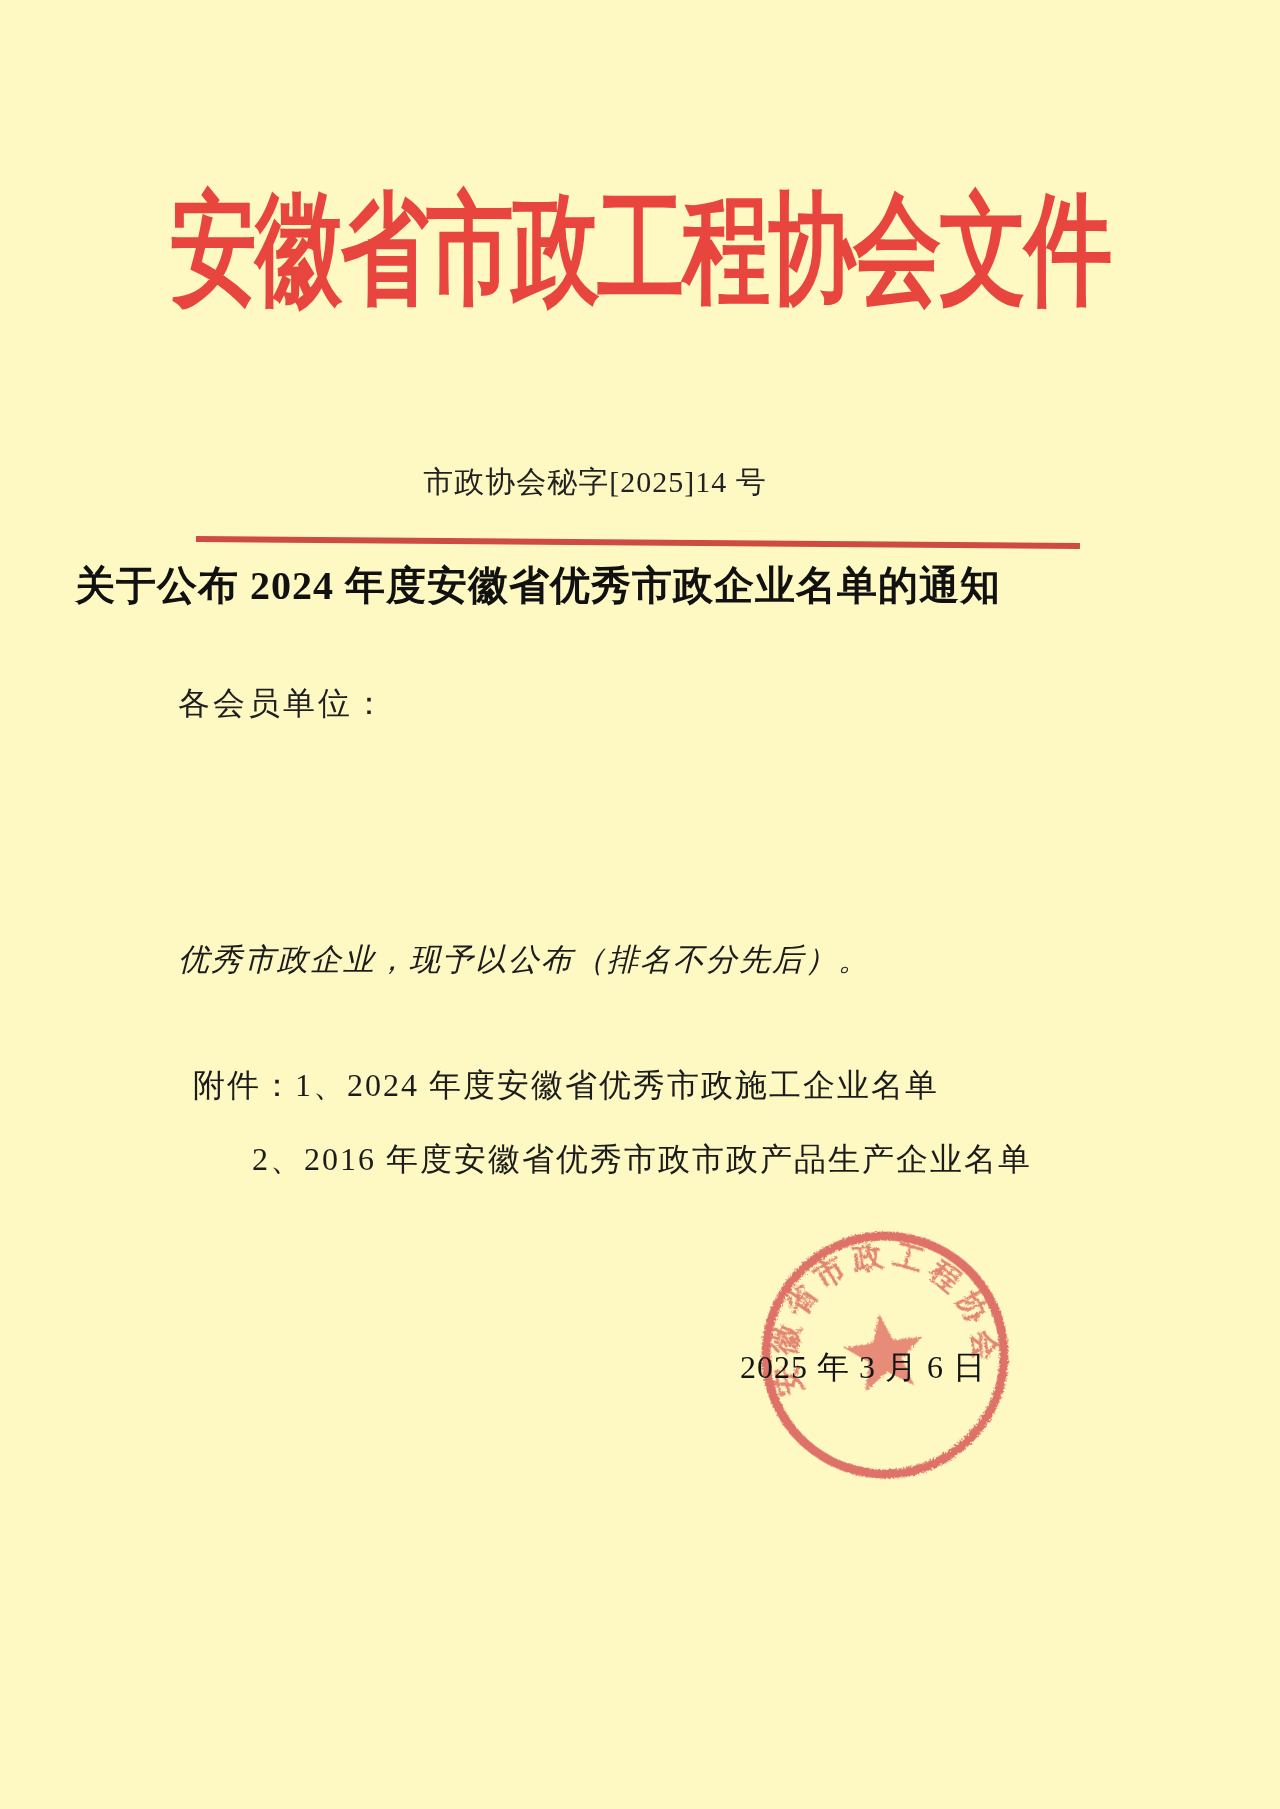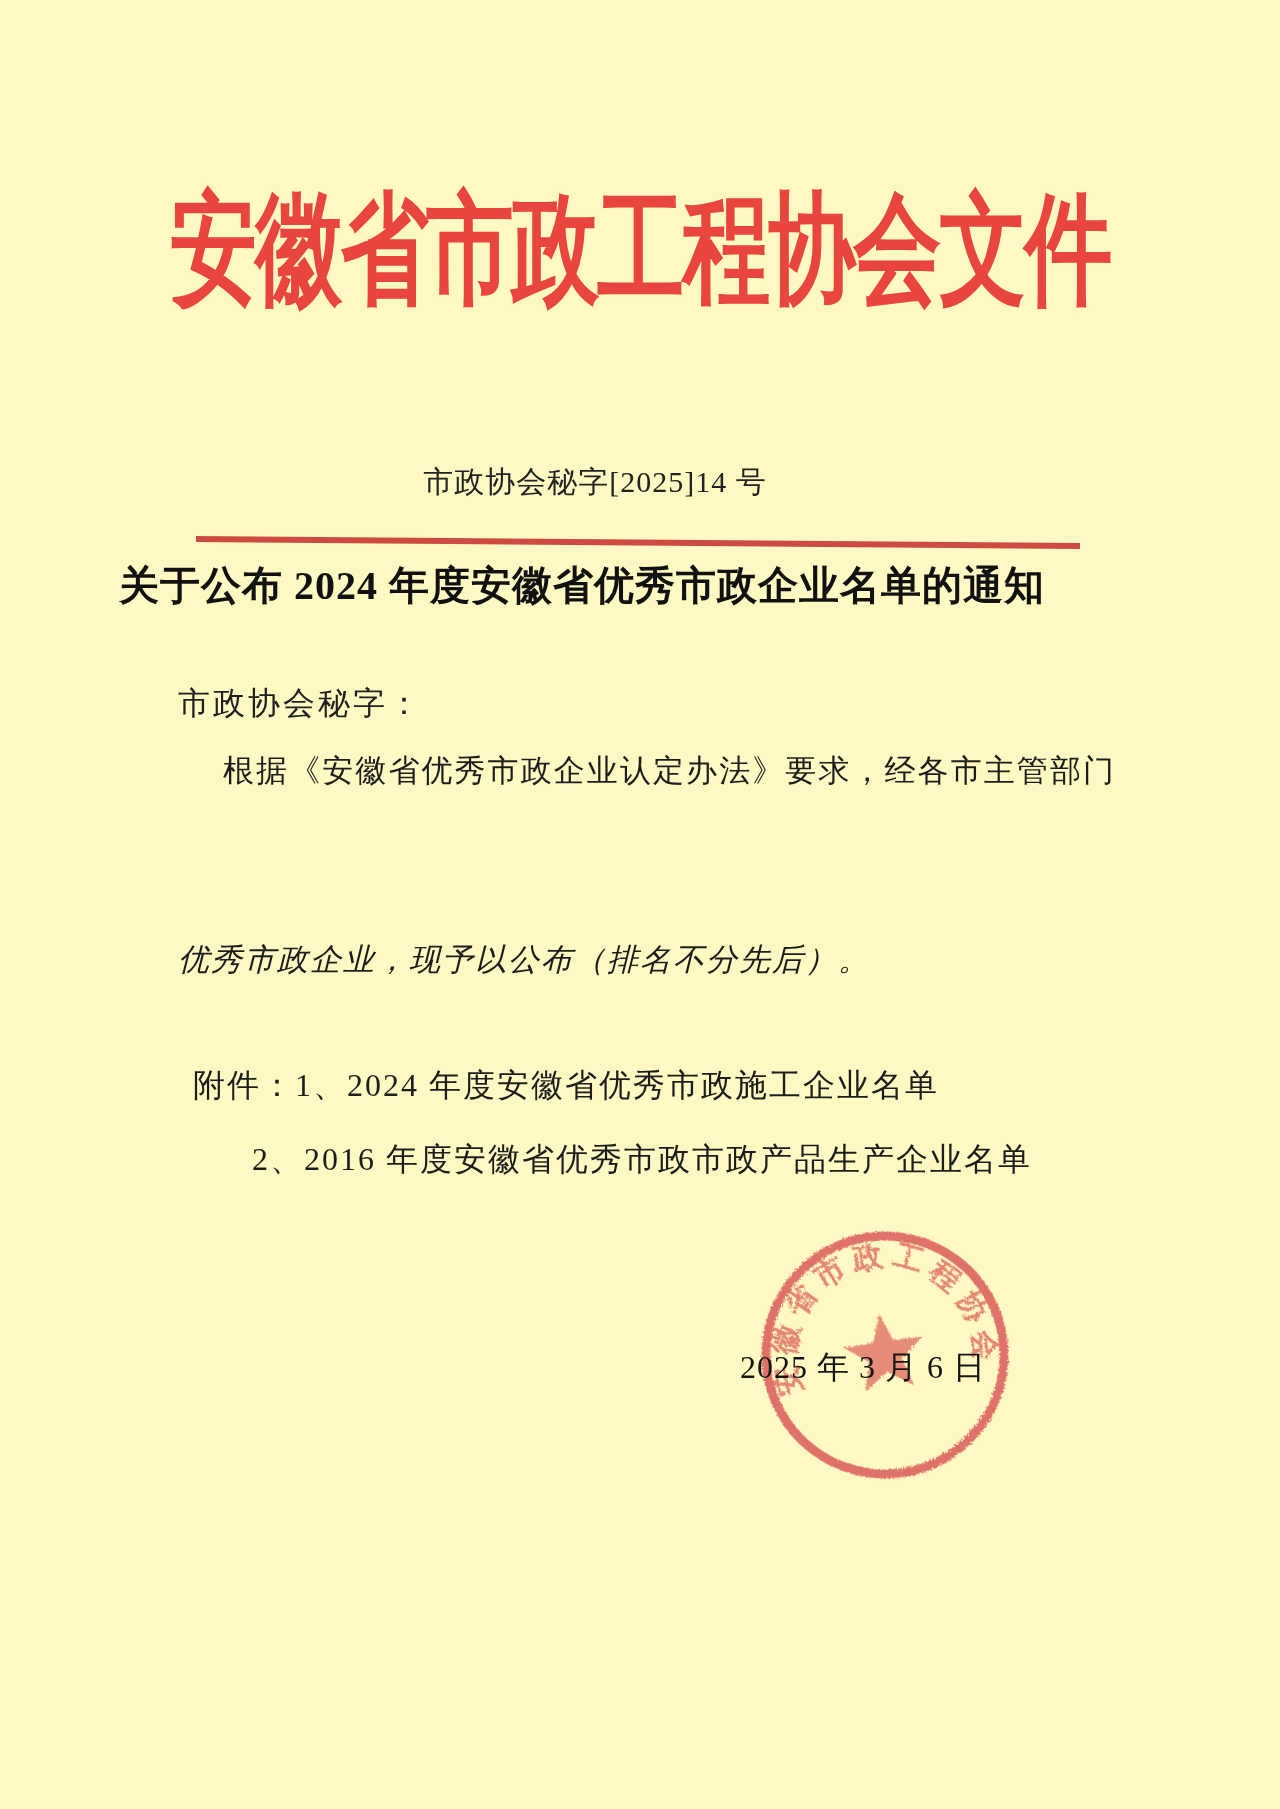"关于公布 2024 年度安徽省优秀市政企业名单的通知" .doc-title { padding-left: 44px -> none }
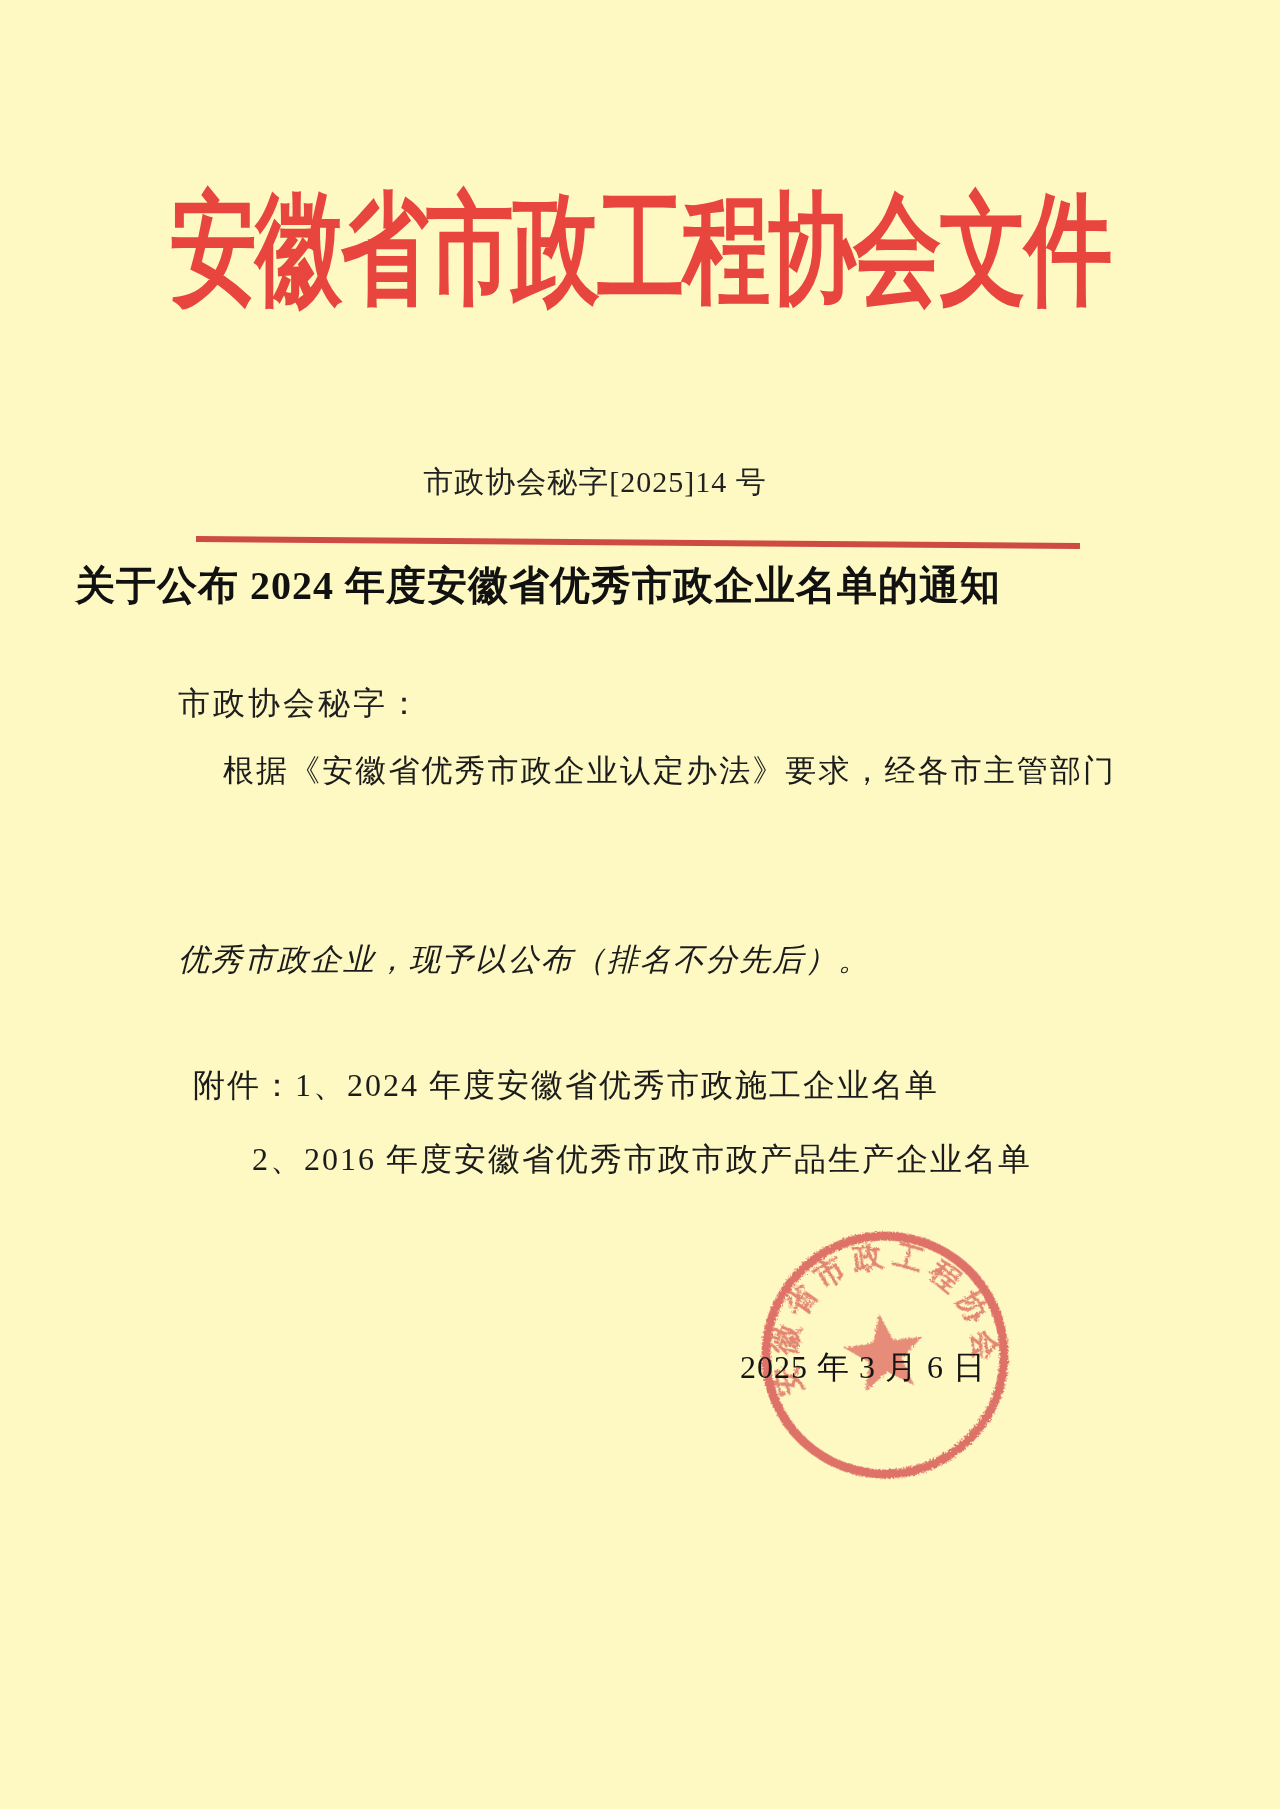"市政协会秘字：" div.salutation { text: 市政协会秘字 -> 各会员单位 }
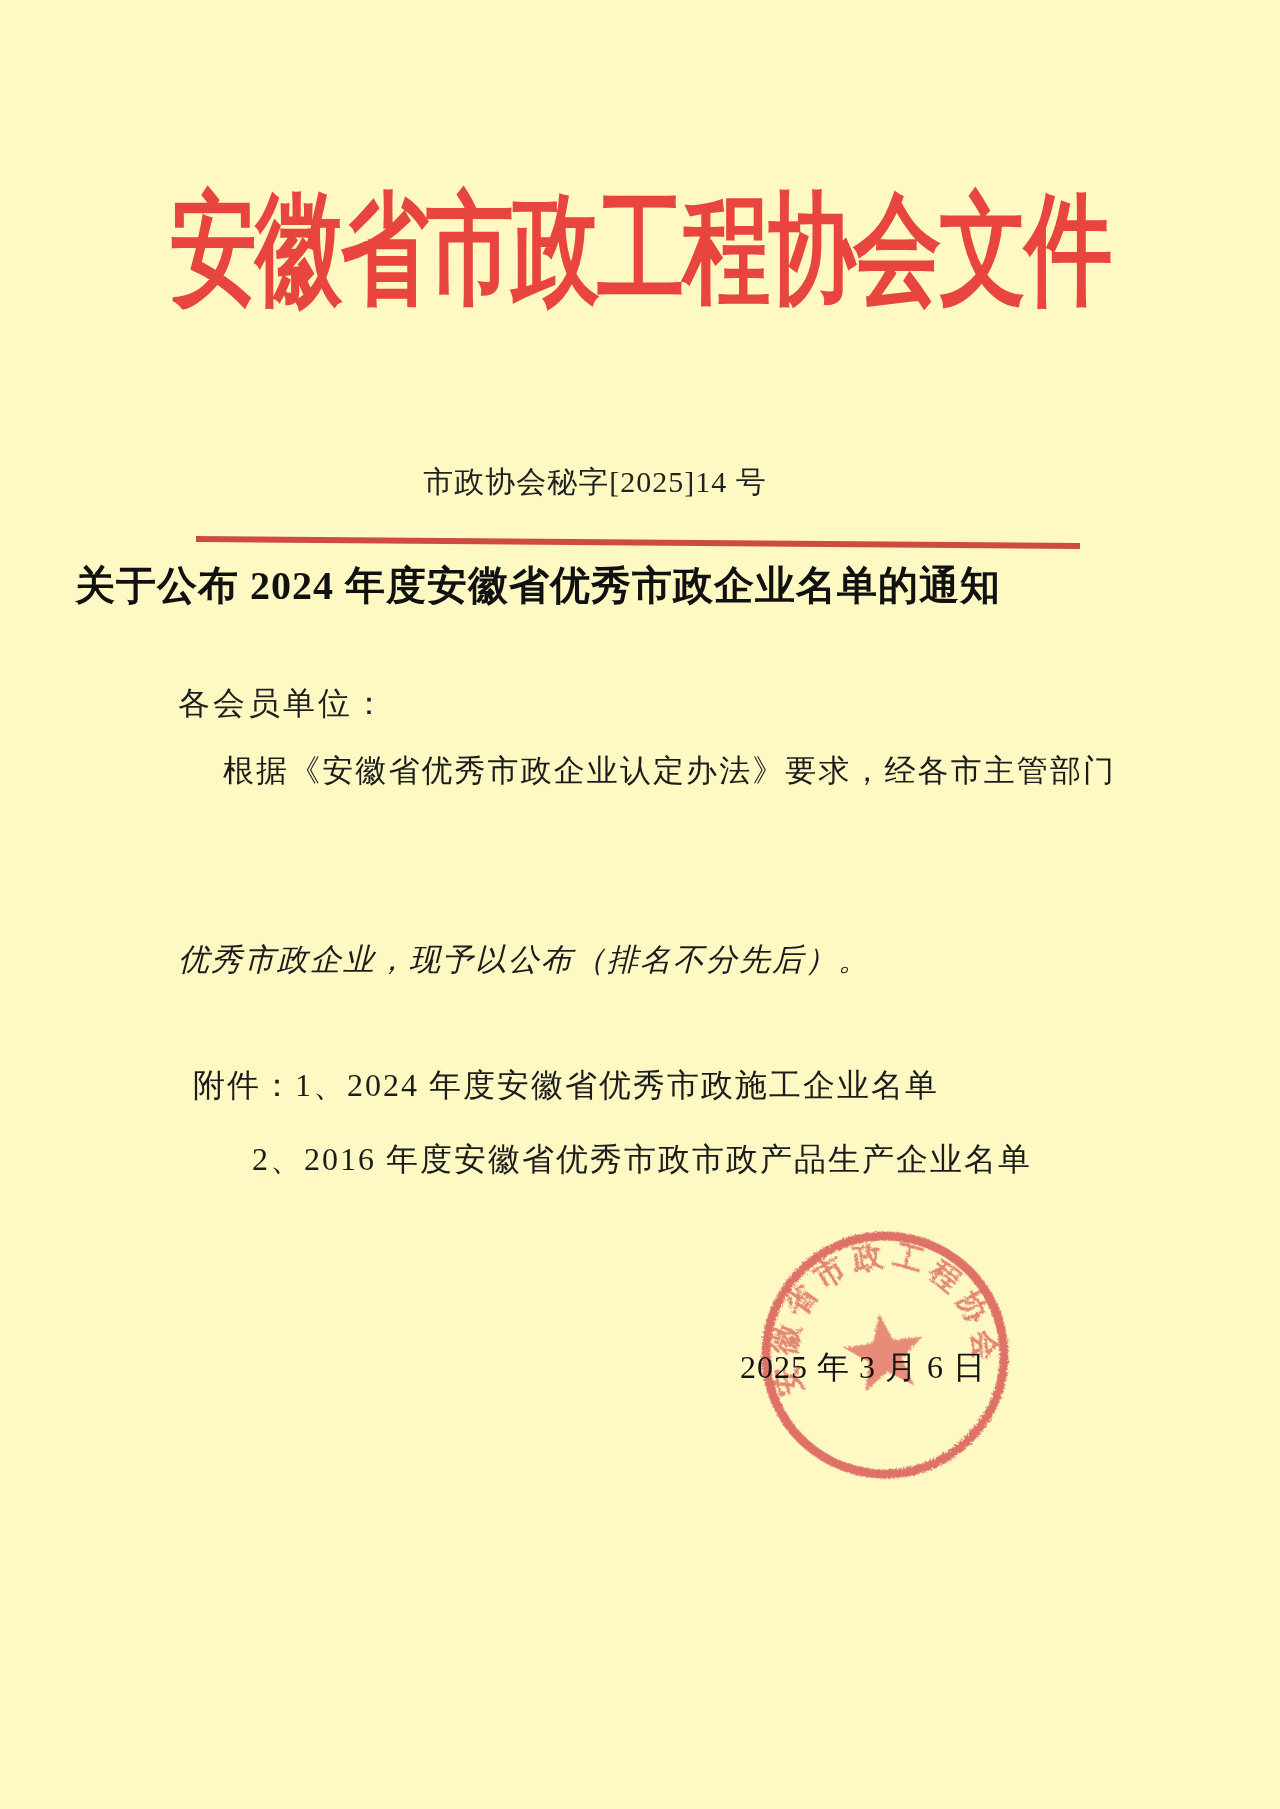"根据《安徽省优秀市政企业认定办法》要求，经各市主管部门" div.body-line { html: <div>根据《安徽省优秀市政企业认定办法》要求，经各市主管部门</div> -> none }
